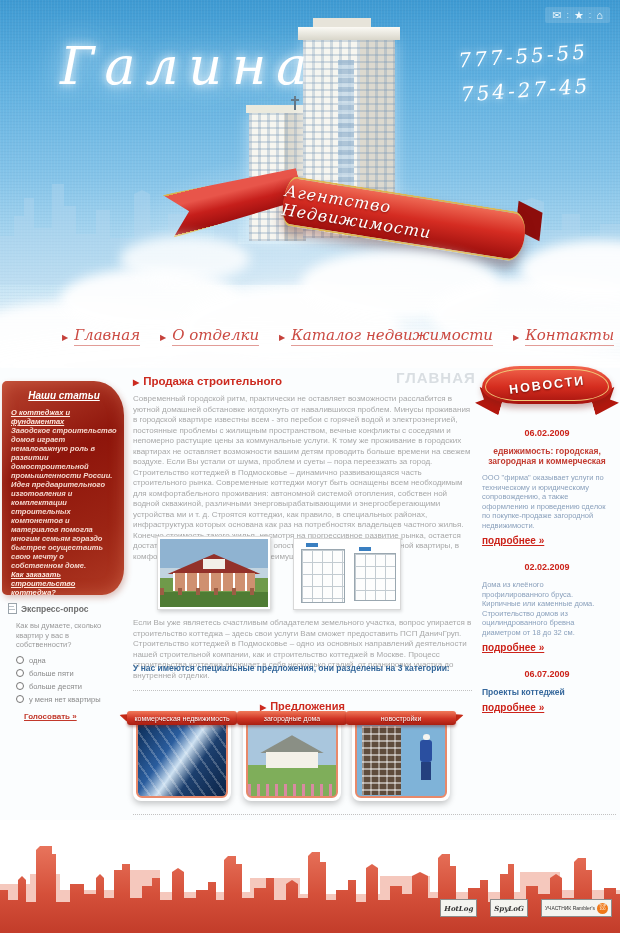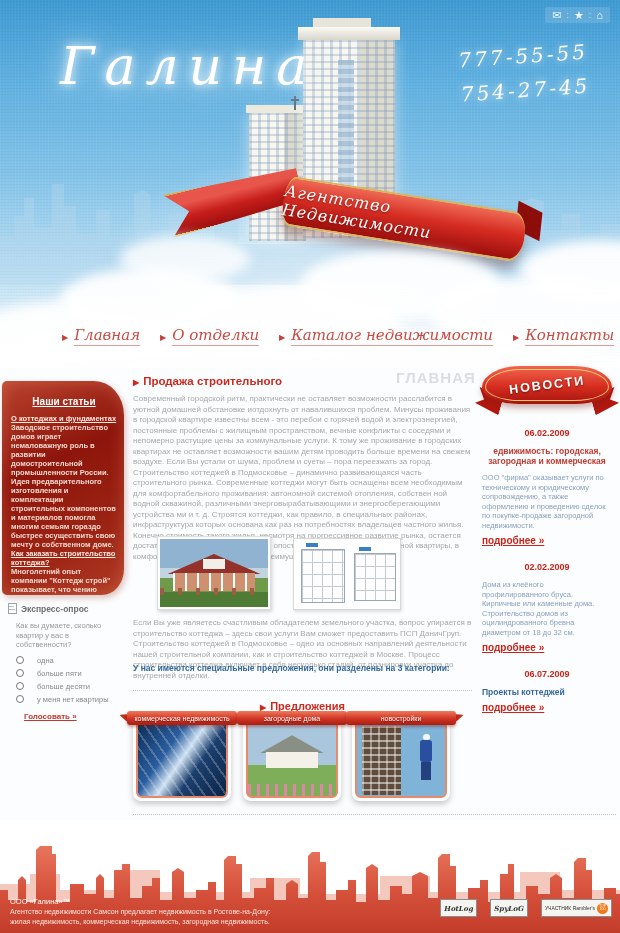"Наши статьи" .articles { font-style: none -> italic; padding: 15px 7px 6px 9px -> 9px 7px 6px 9px }
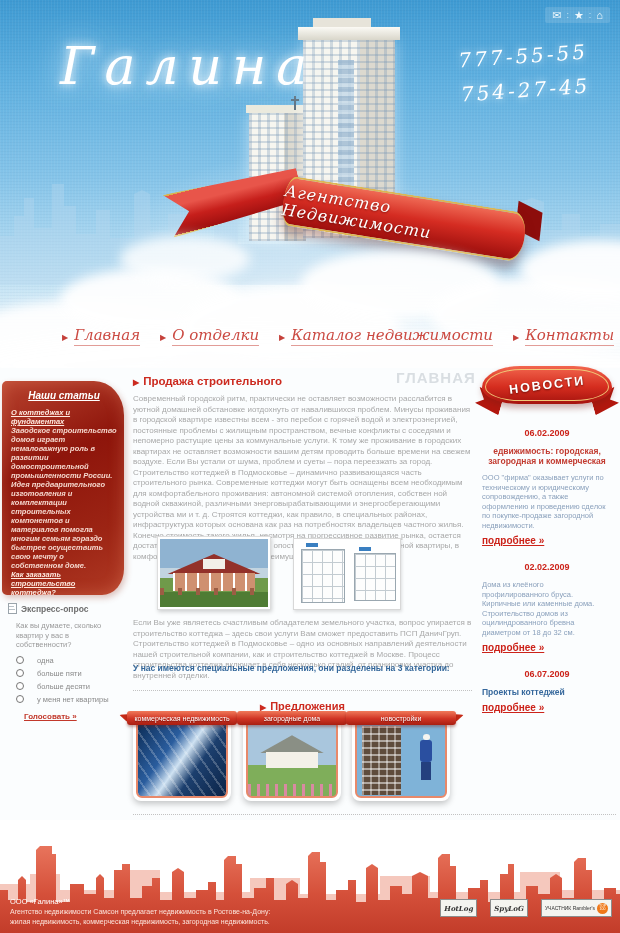"одна" .poll-opt { gap: 13px -> 5px }
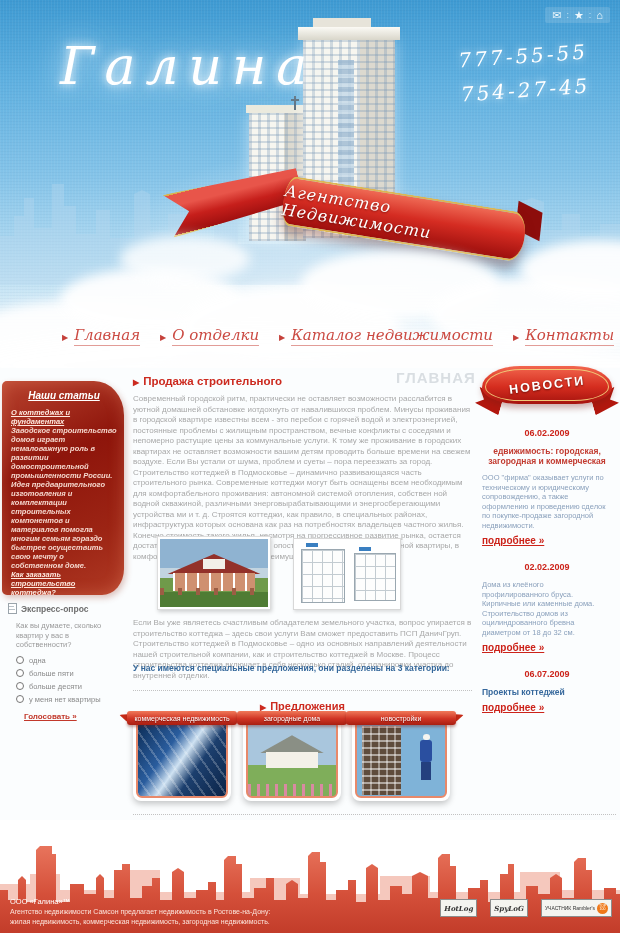"ООО «Галина»™" div.footer-text { html: <div> <div>ООО «Галина»™</div> <div>Агентство недвижимости Самсон предлагает недвижимость в Ростове-на-Дону:</div> <div>жилая недвижимость, коммерческая недвижимость, загородная недвижимость.</div> </div> -> none }
